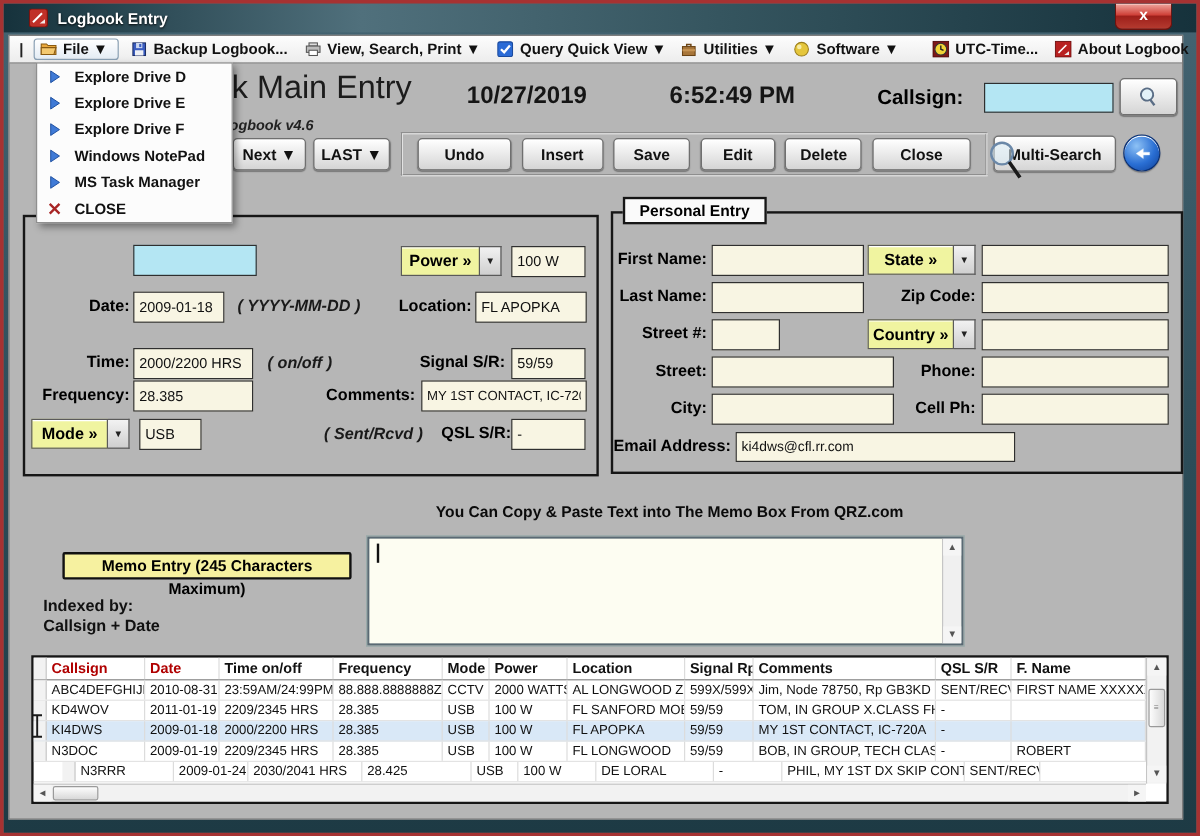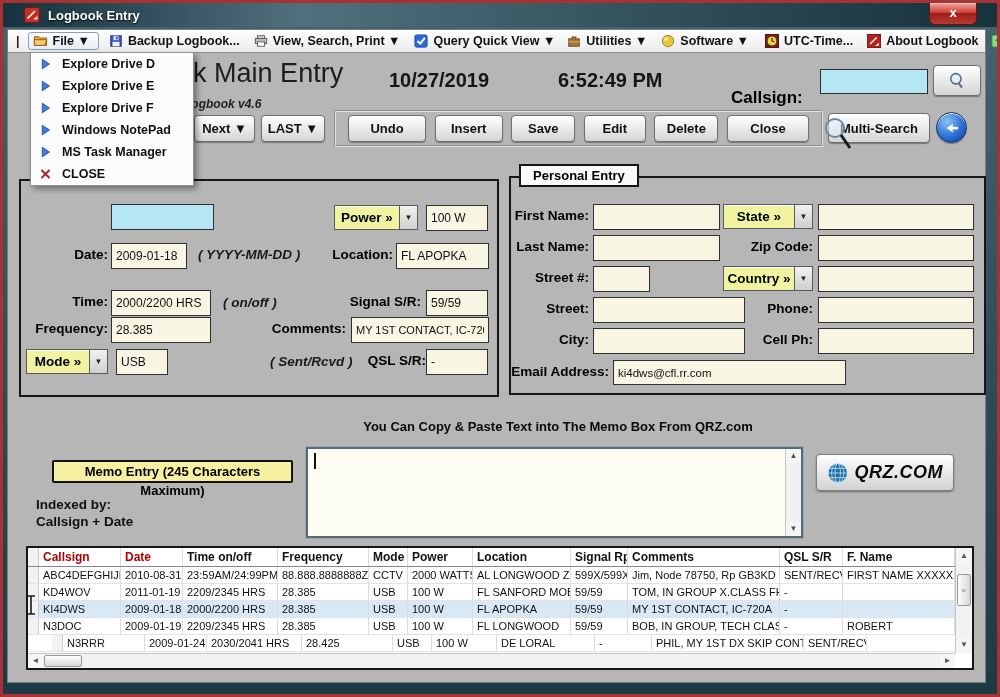"UTC-Time..." div.menu-item { margin-left: 16px -> 28px }
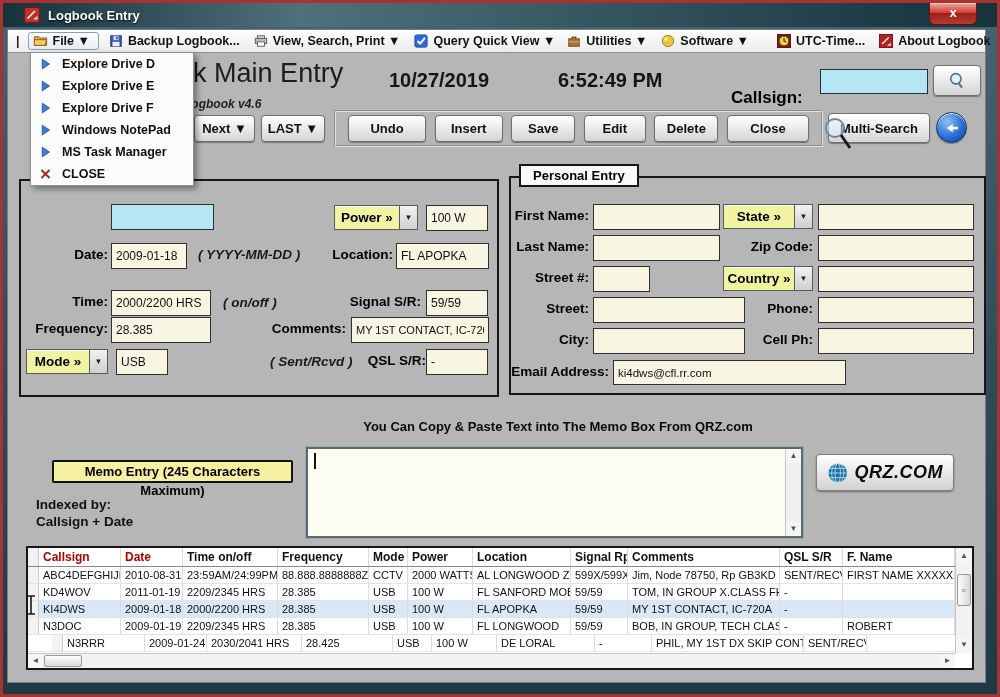"Callsign:" div.callsign-lbl { top: 35px -> 19px }
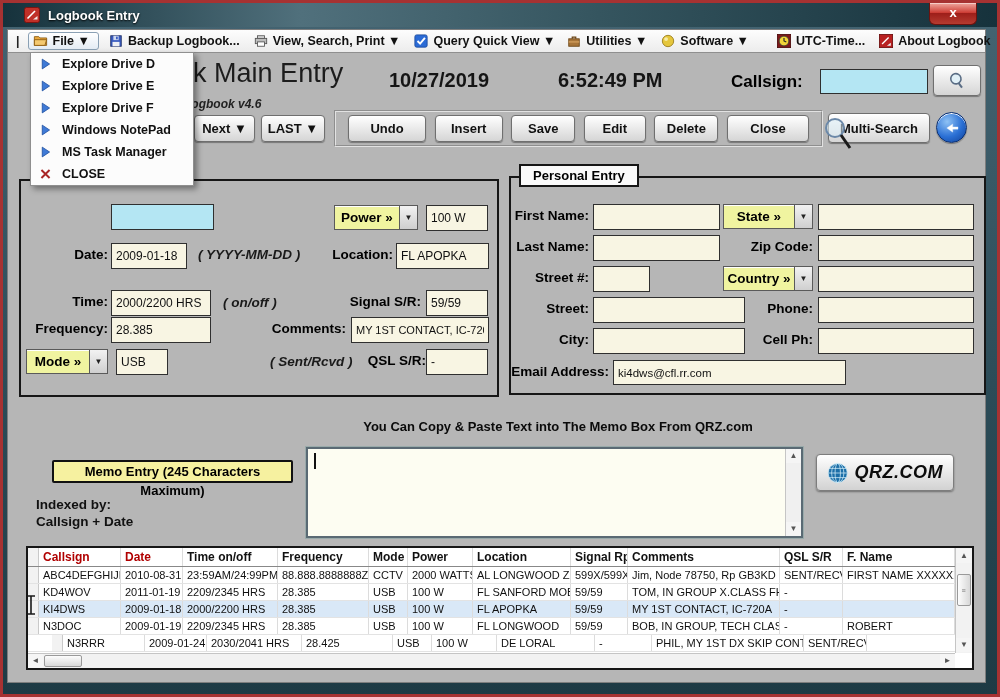"QRZ.COM" div.qrz-btn { html: <div> <svg> <circle></circle> <g> <ellipse></ellipse> <ellipse></ellipse> <ellipse></ellipse> <line></line> <line></line> <line></line> </g> </svg> <span>QRZ.COM</span> </div> -> none }
